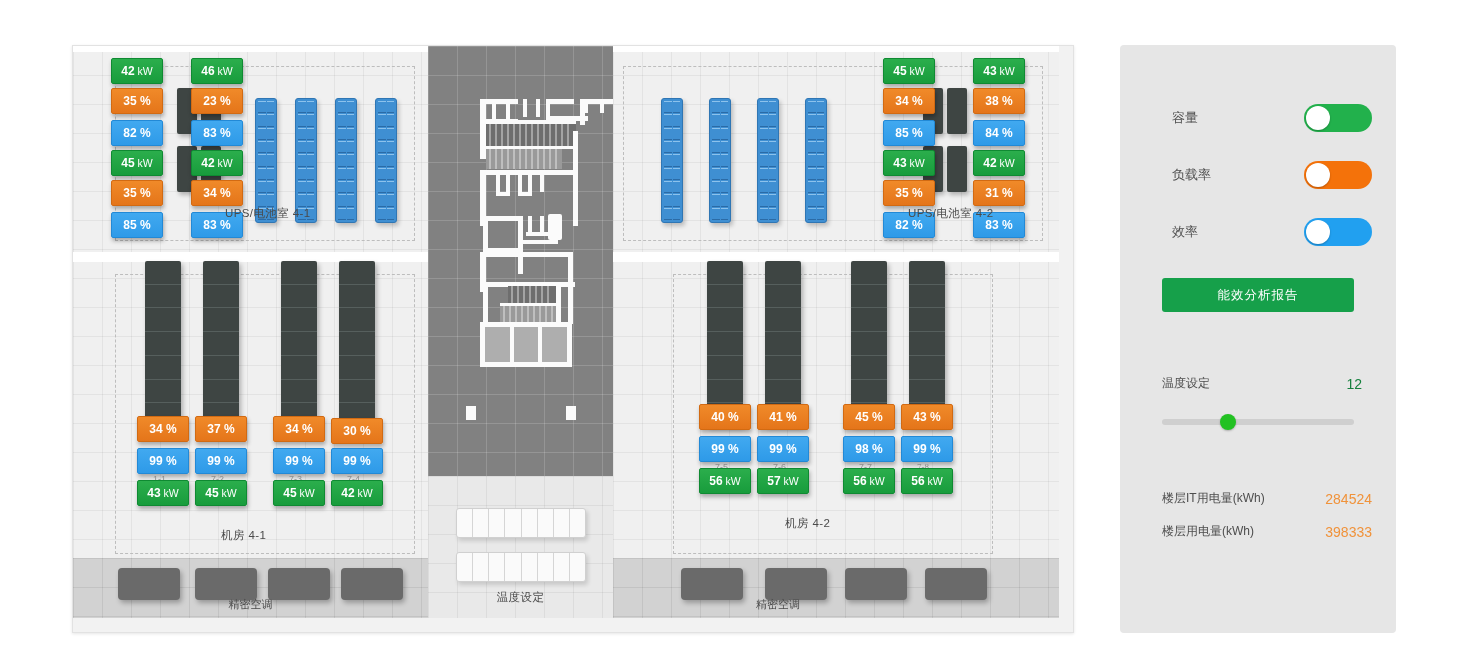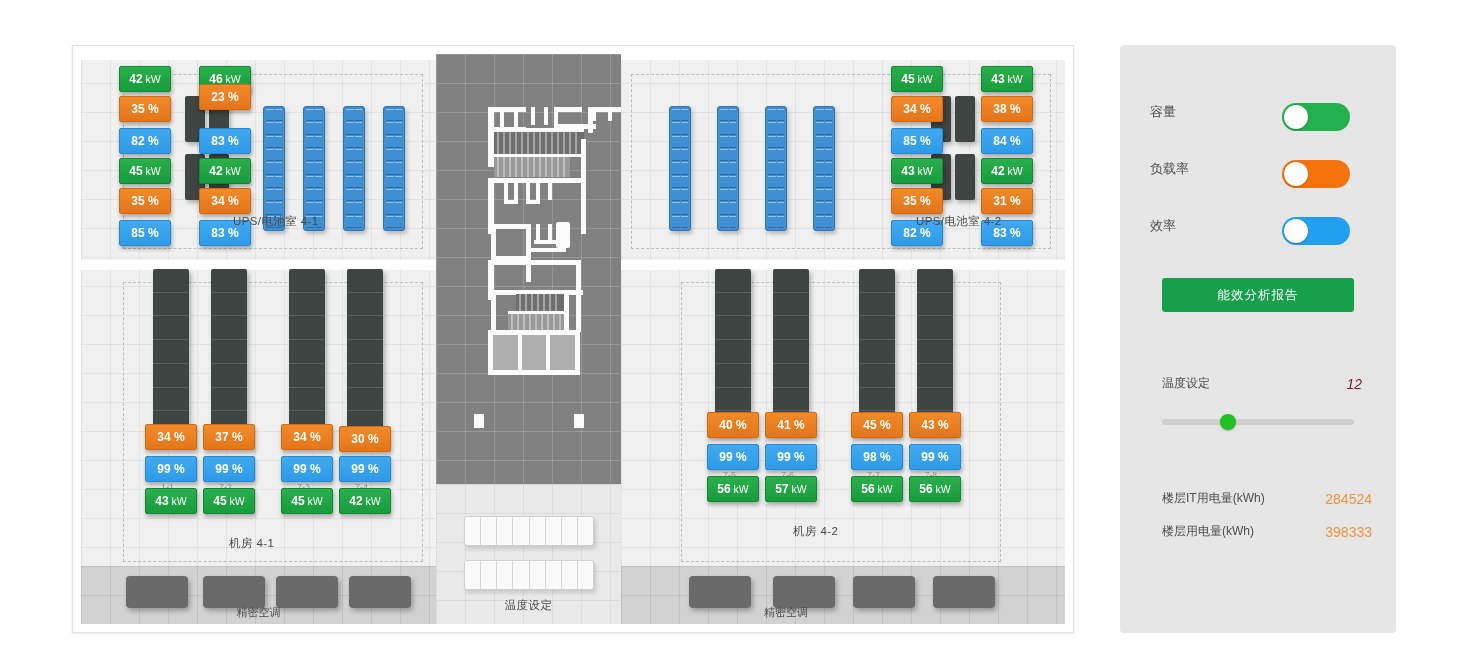"42" #floor-card { padding: 8px -> none }
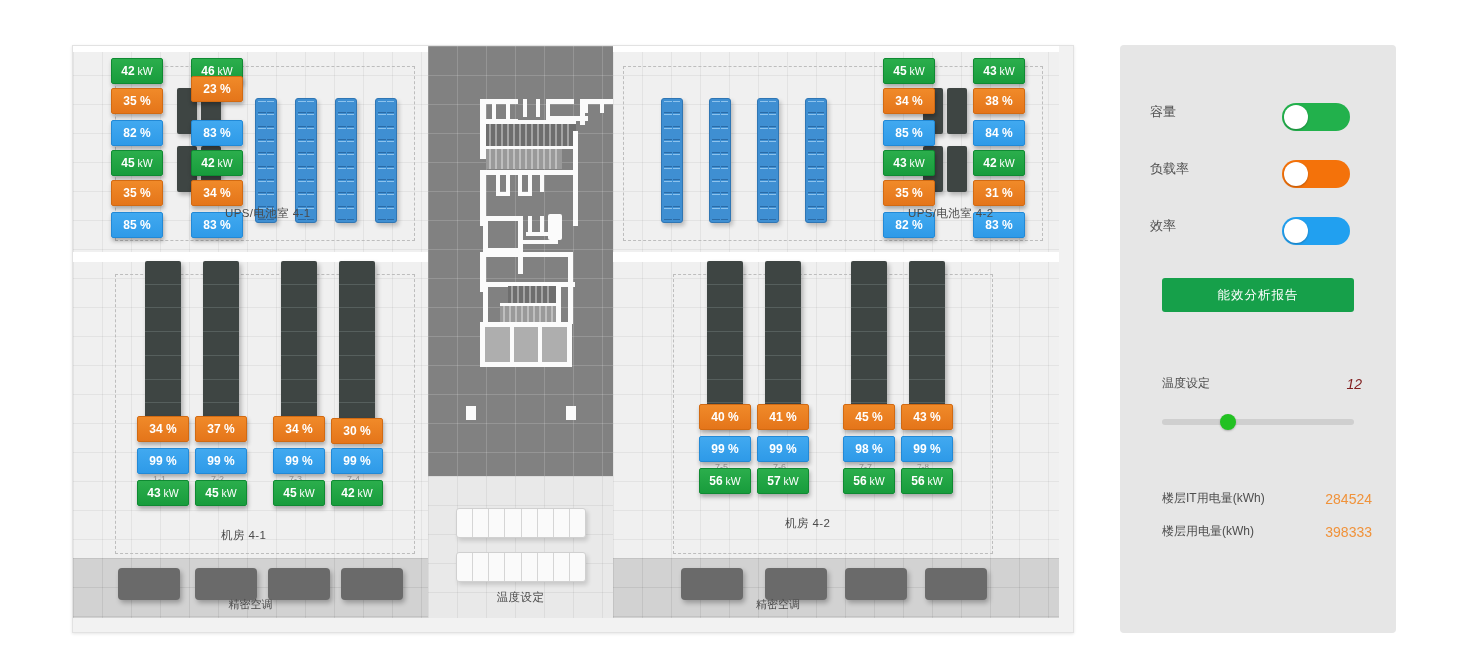"23 %" div.badge { top: 30px -> 42px }
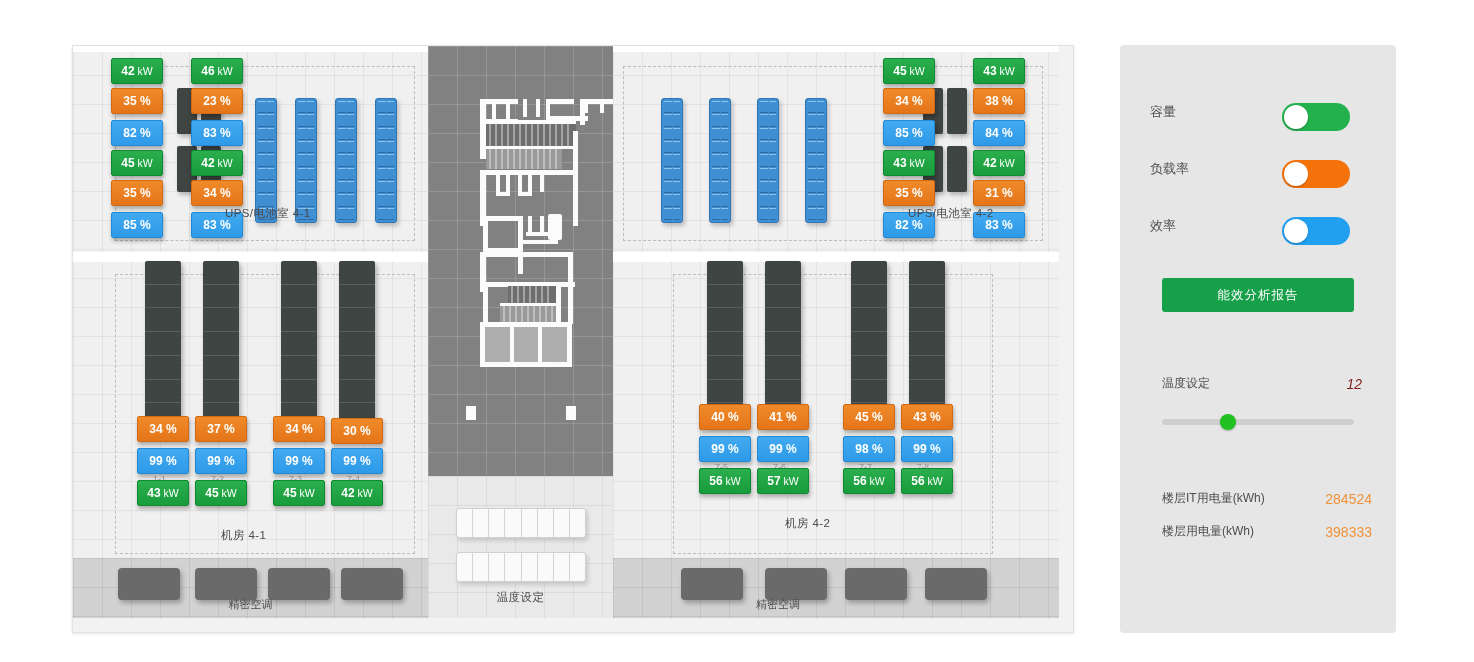"容量" .toggle-row { align-items: flex-start -> center; left: 30px -> 52px }
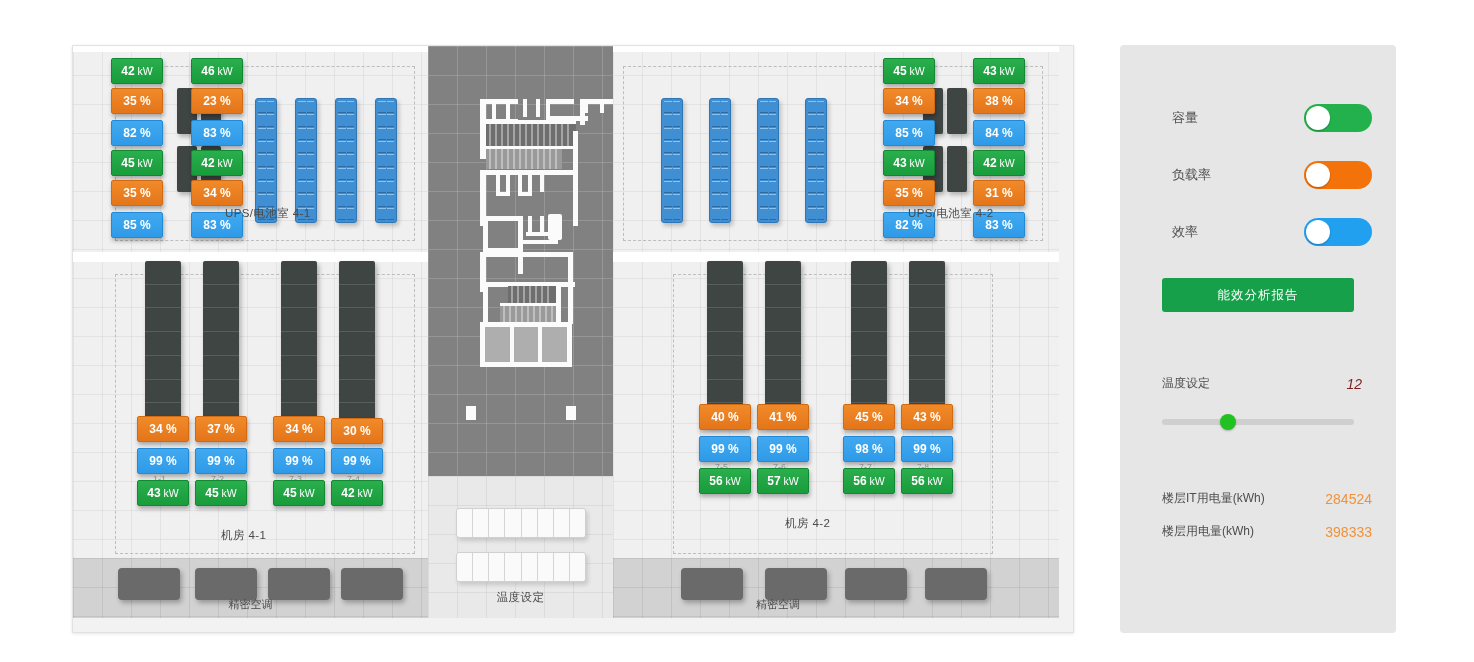"12" #temp-value { color: #7f1d1d -> #15803d; font-style: italic -> none }
